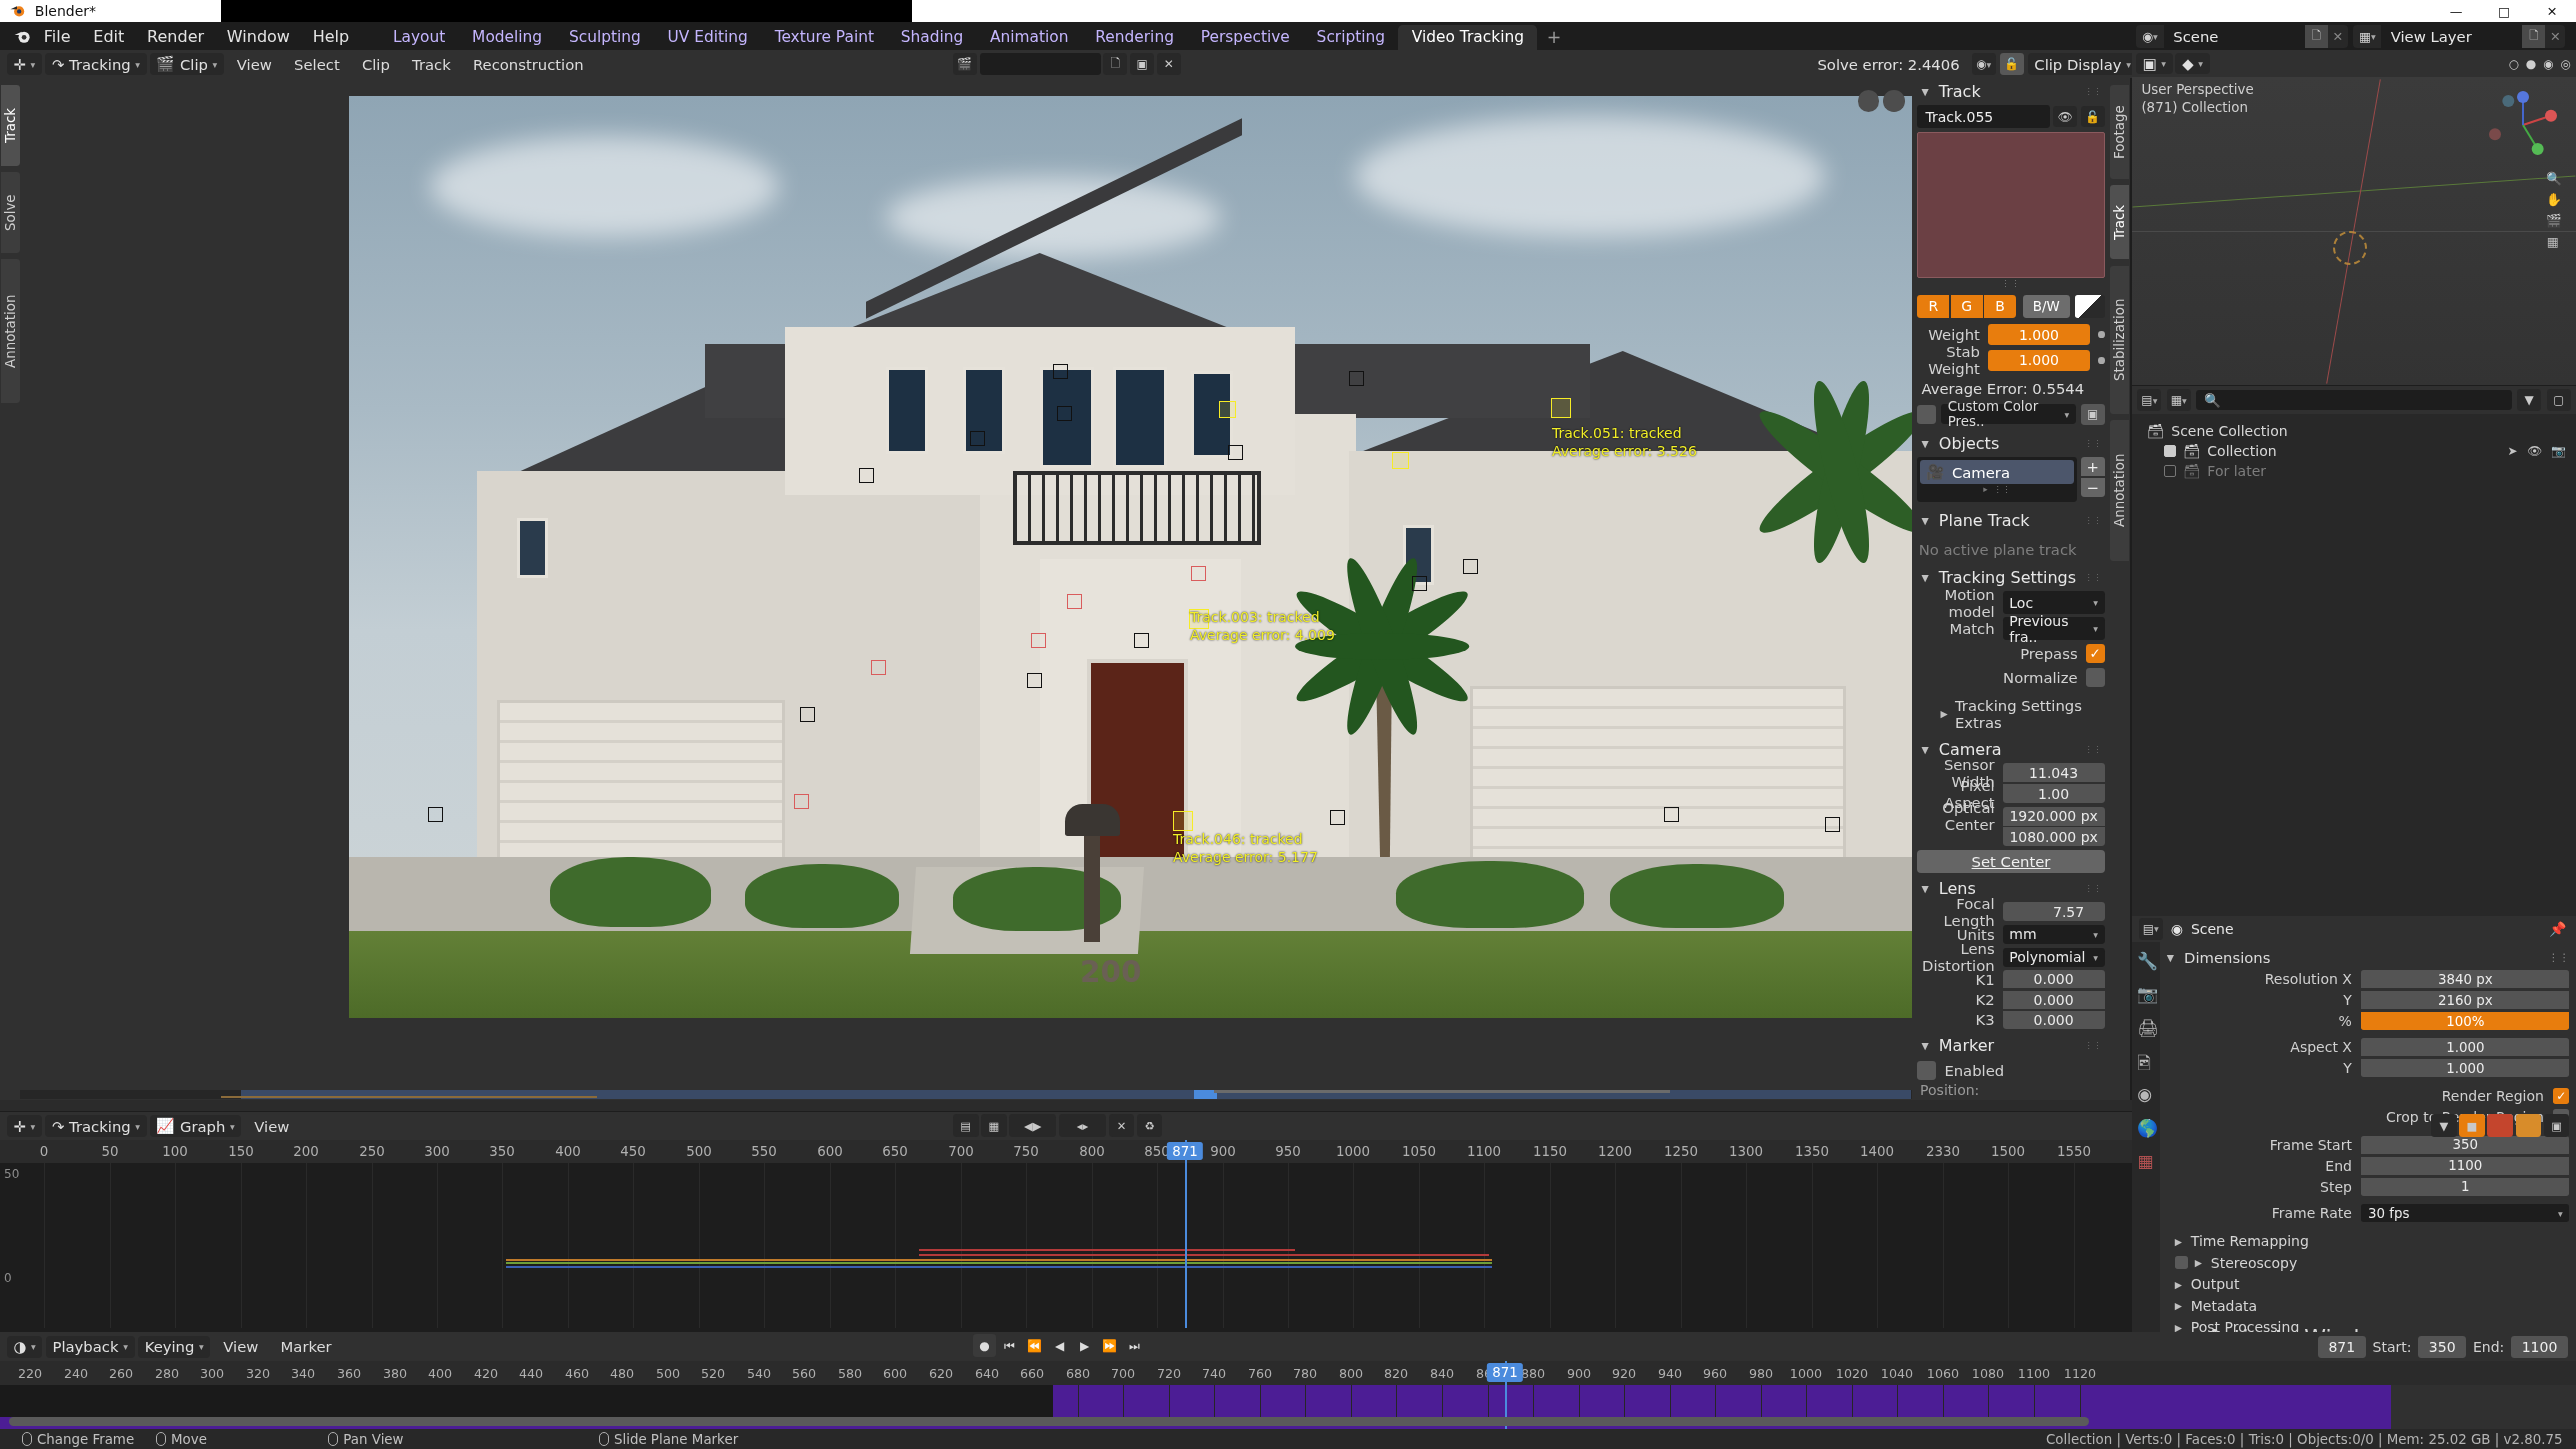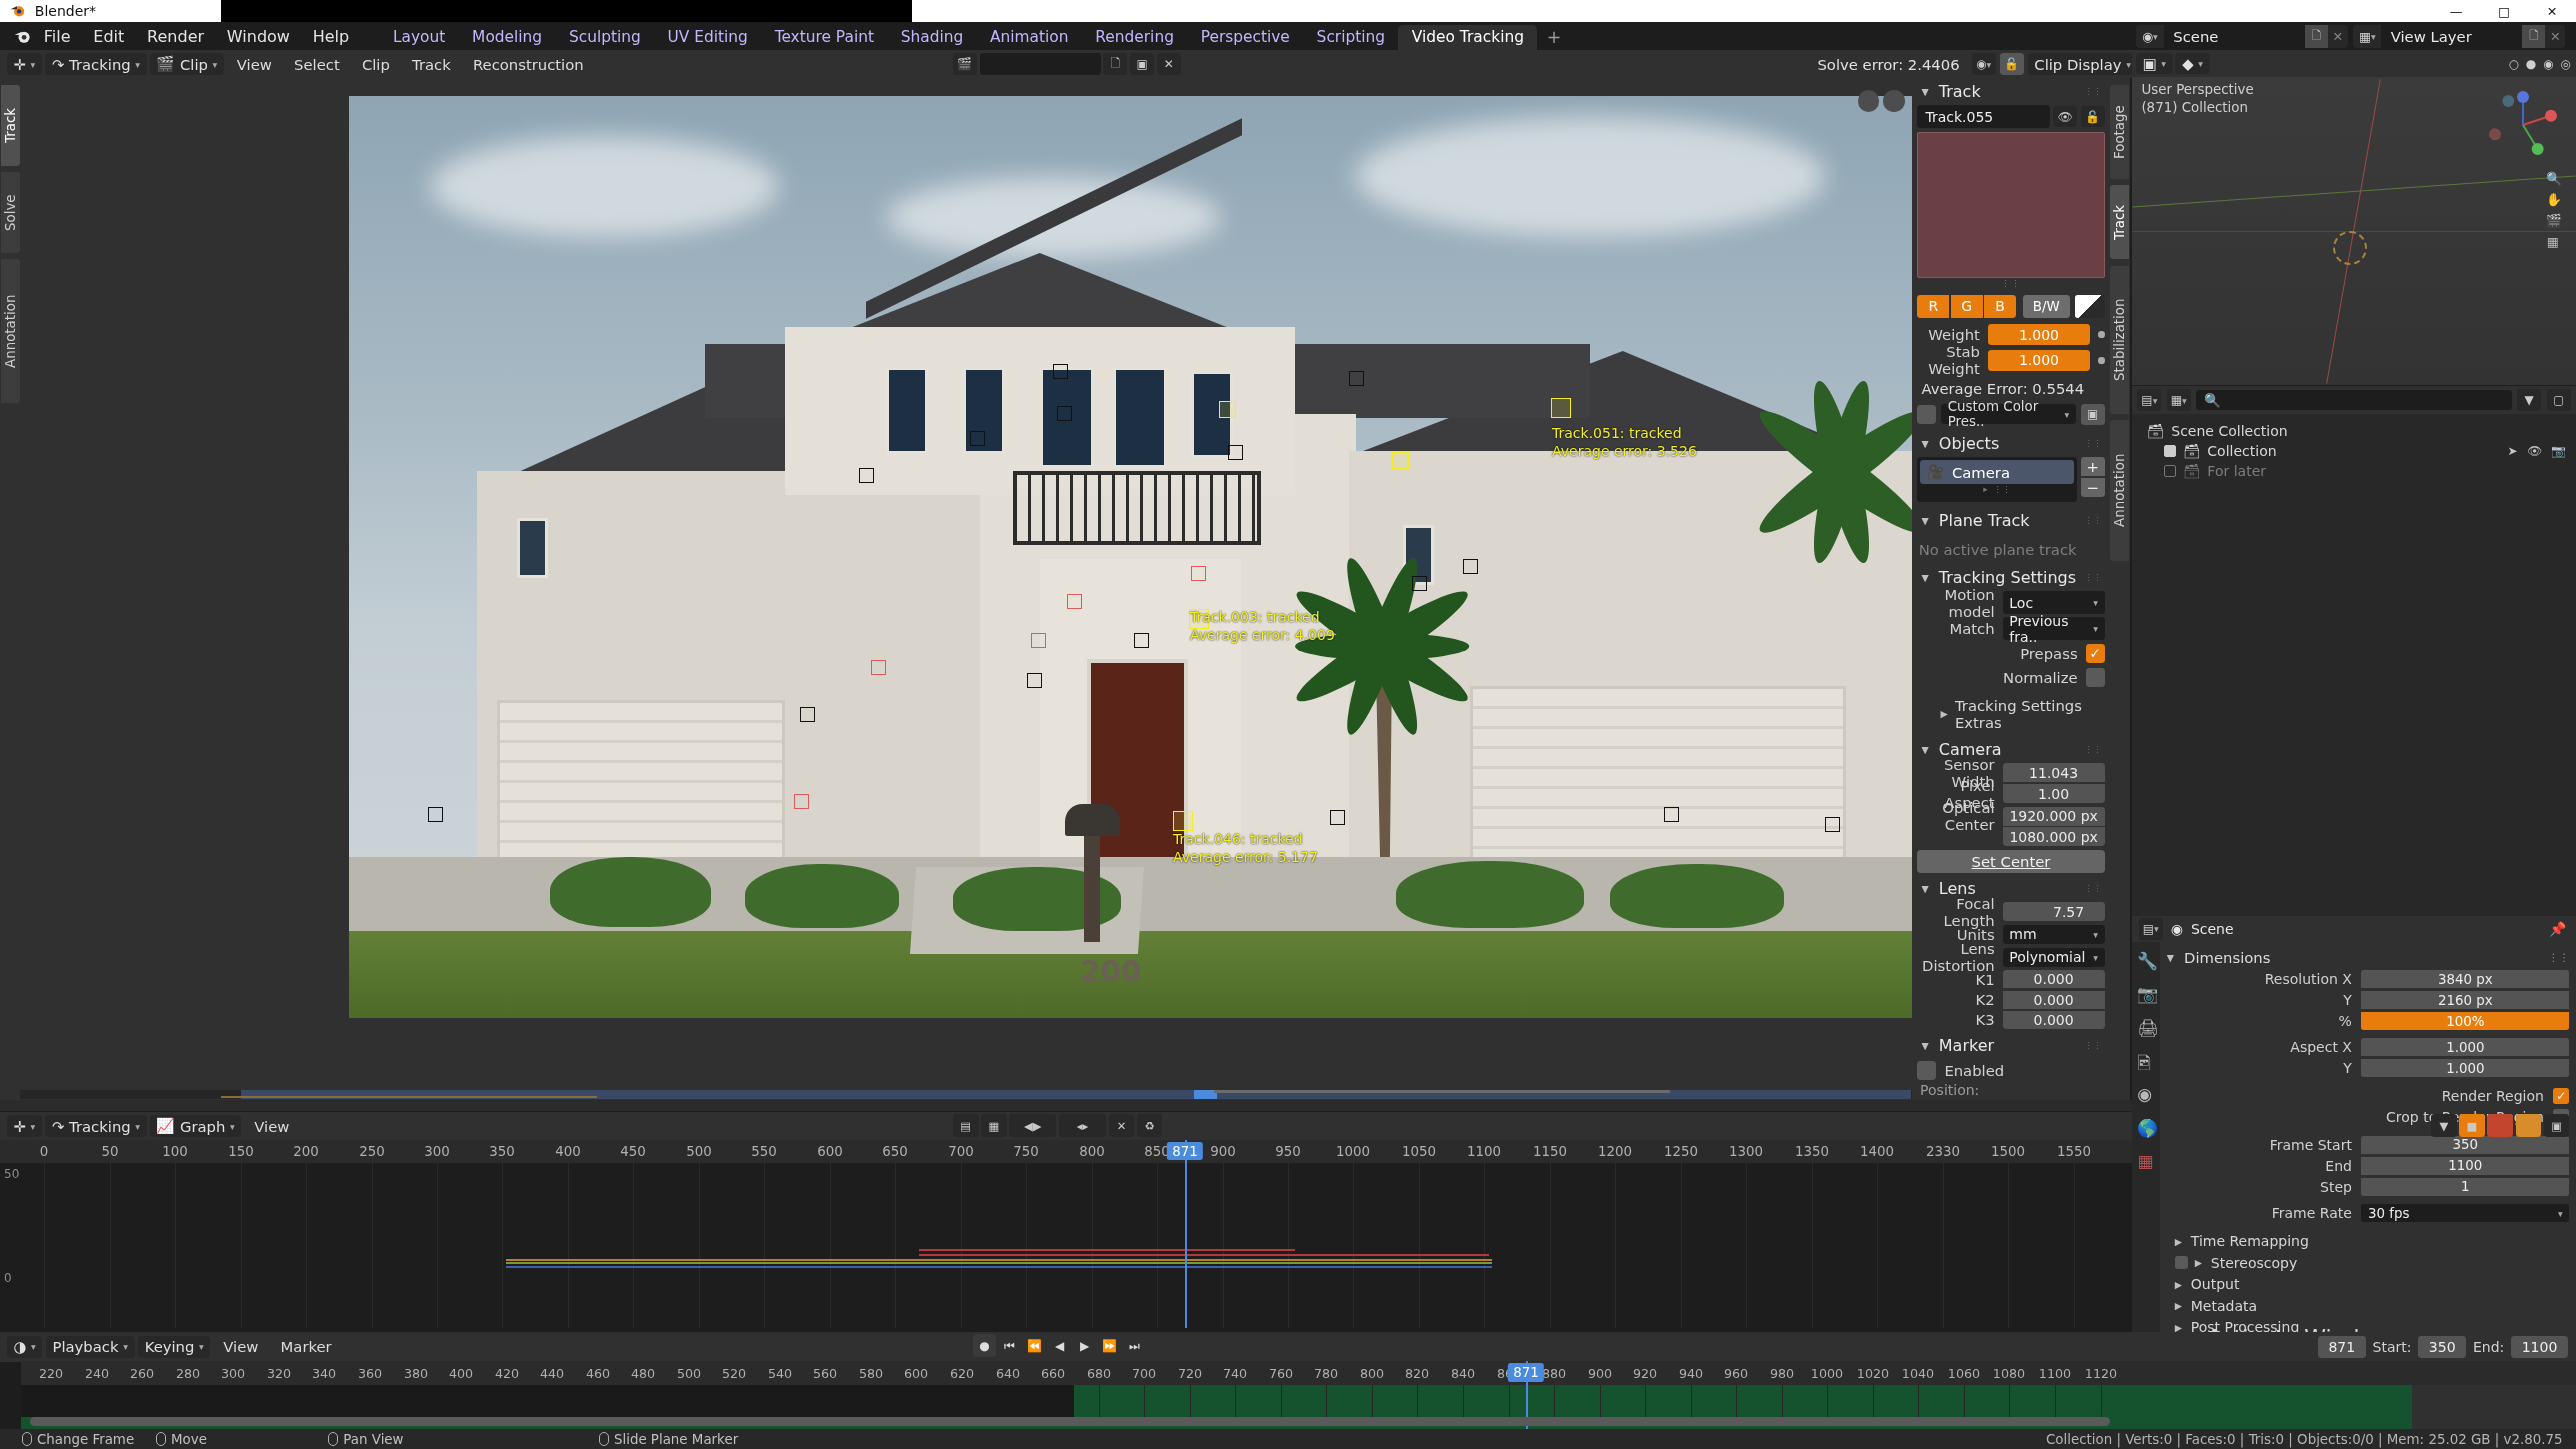"220" .tlarea { background: #14532d -> #4c1d95; margin-left: 21px -> none }
